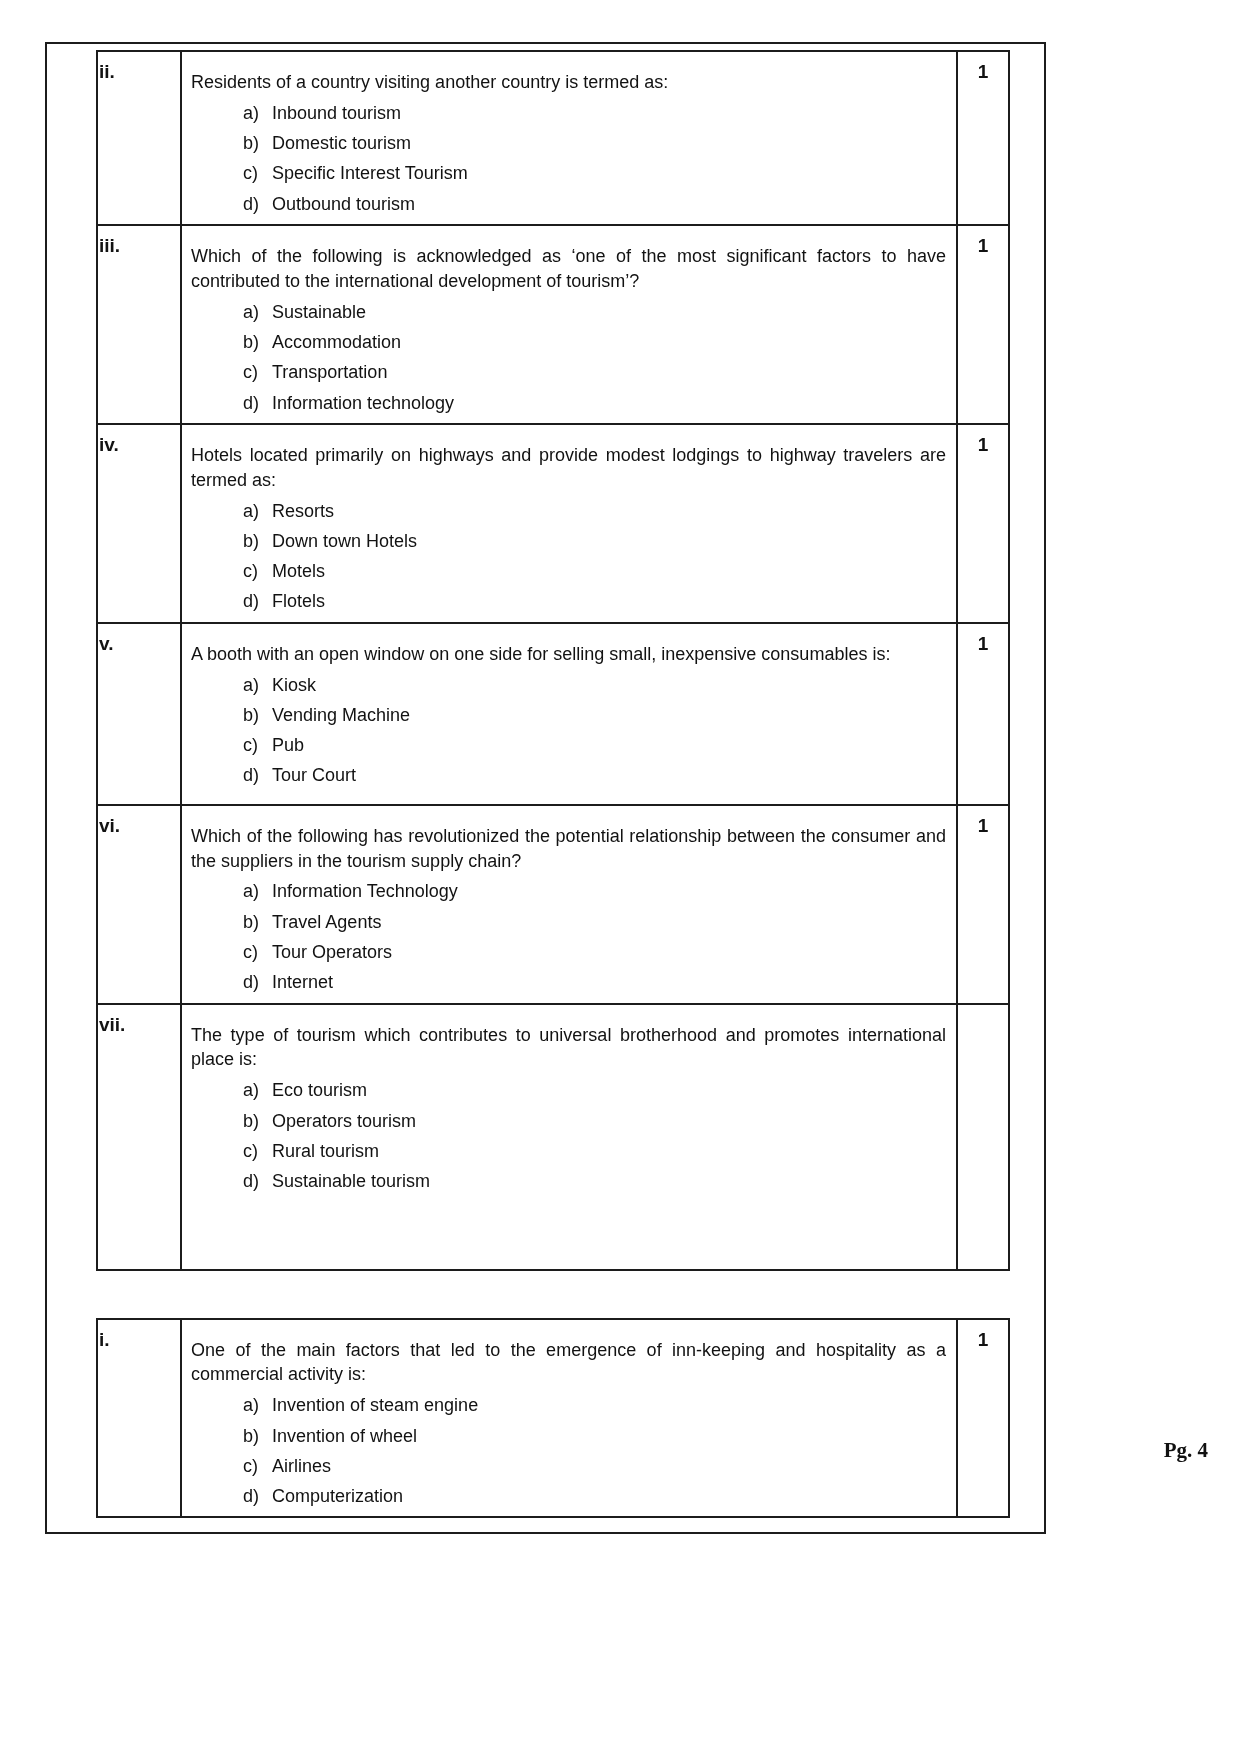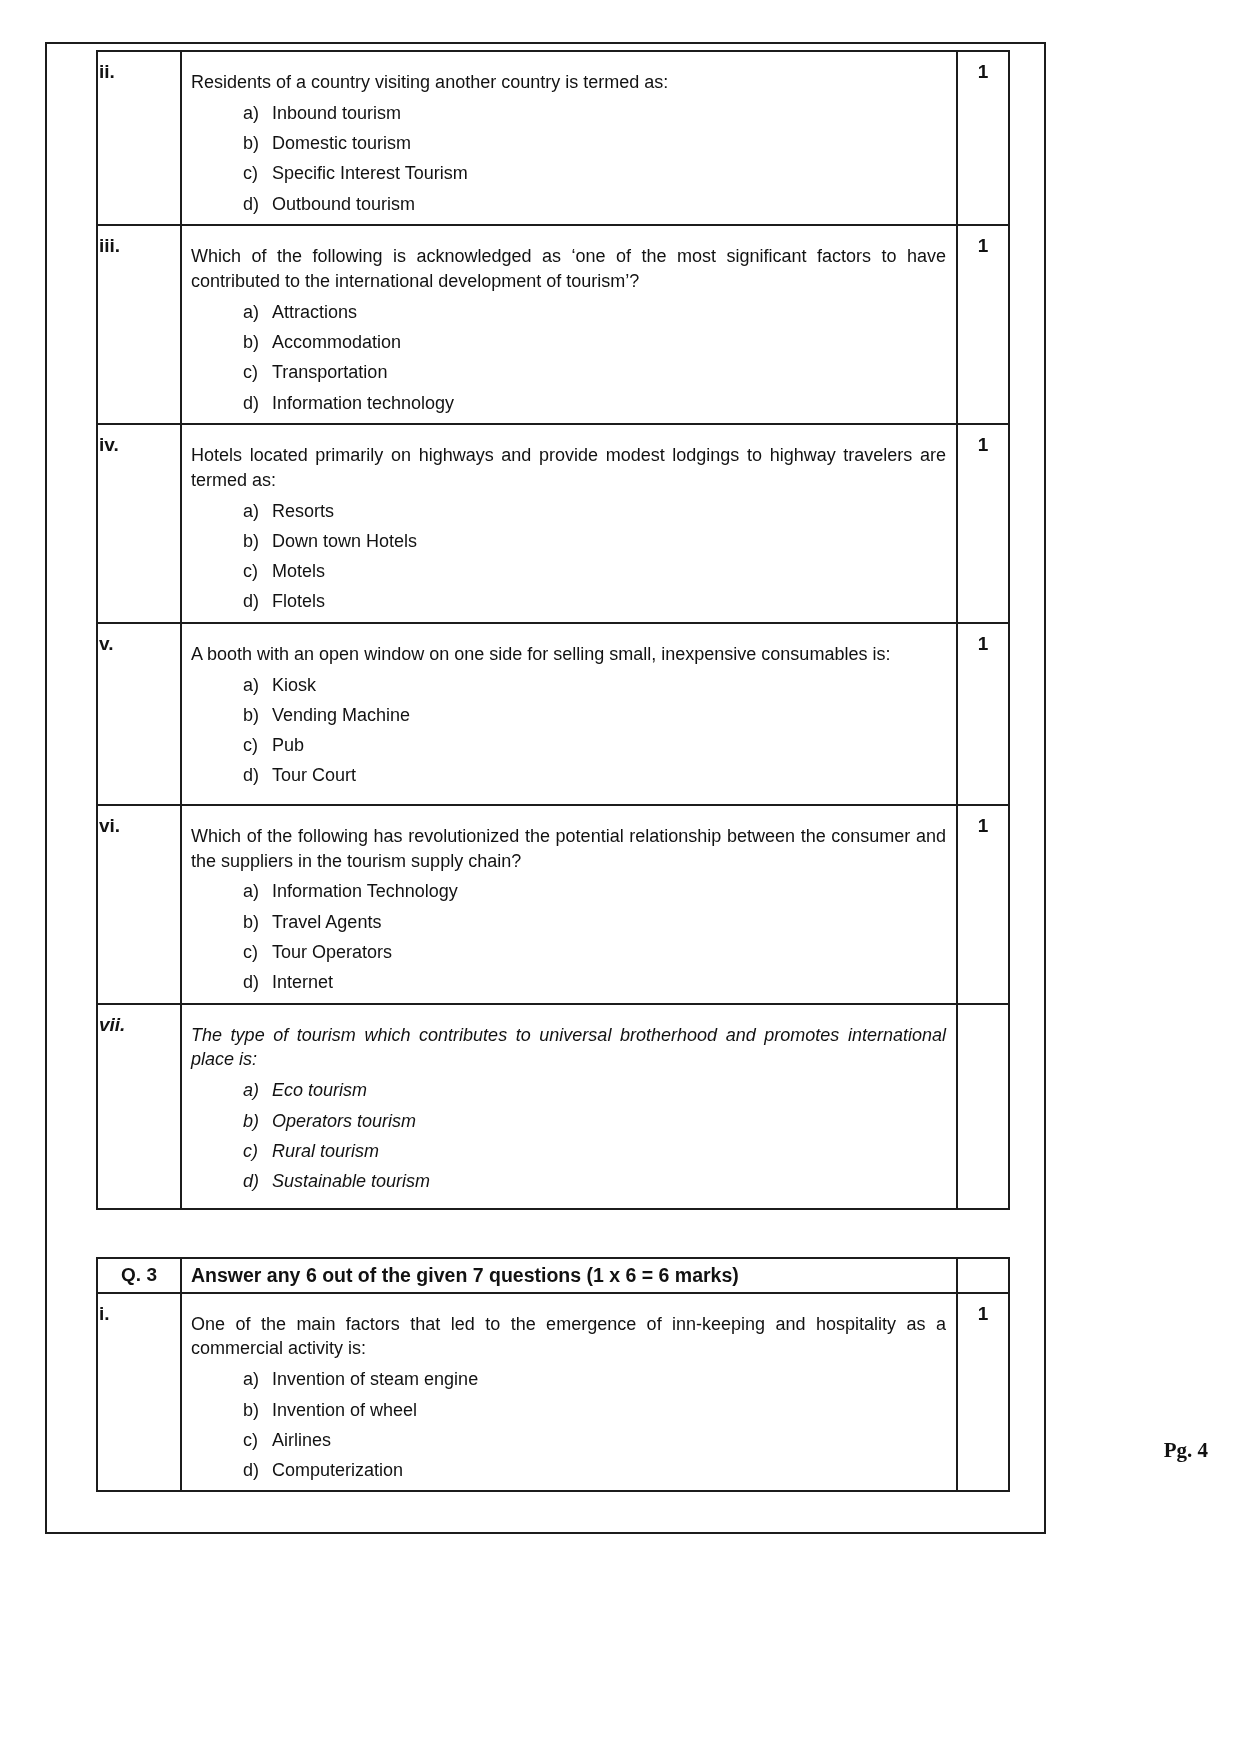"Attractions" span.opt-text { text: Attractions -> Sustainable }
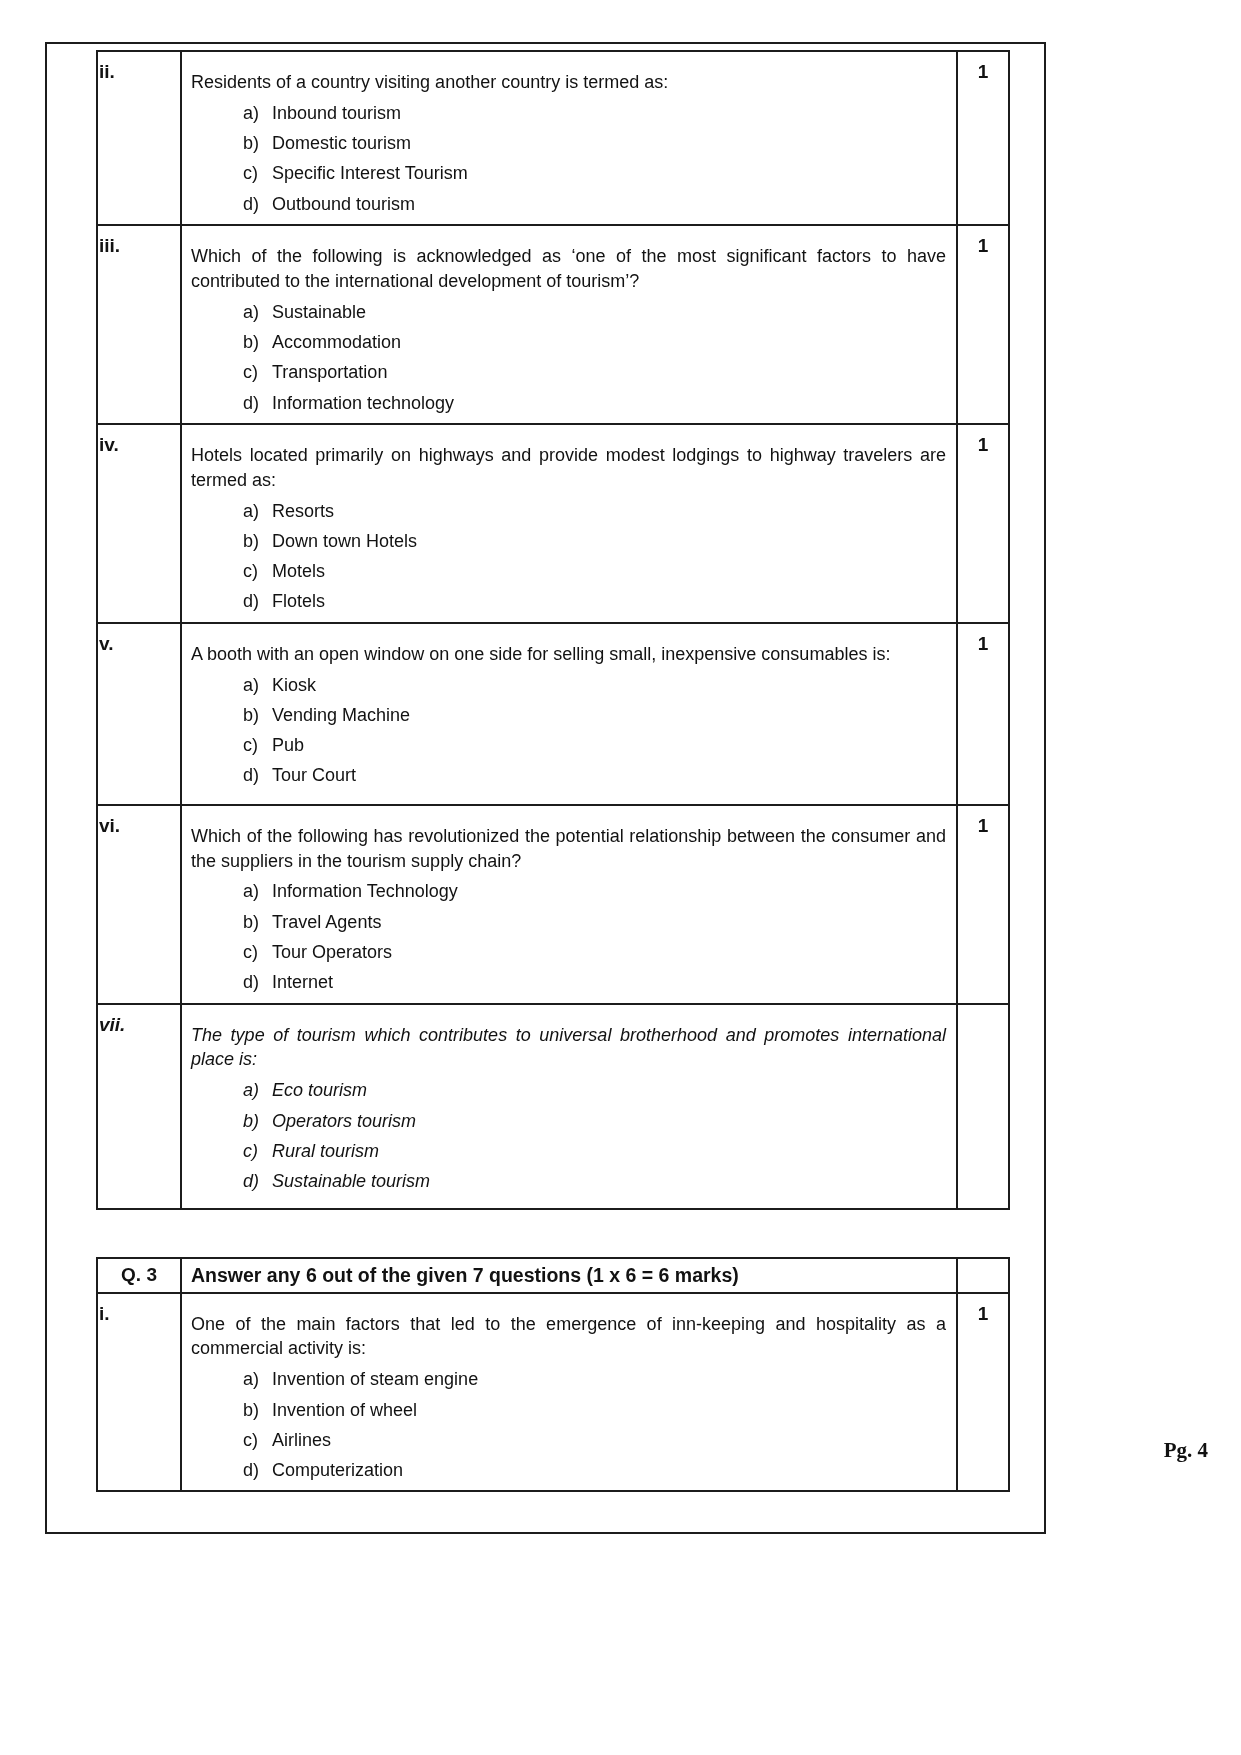"vii." .row-vii td { font-style: italic -> none; height: 205px -> 266px }
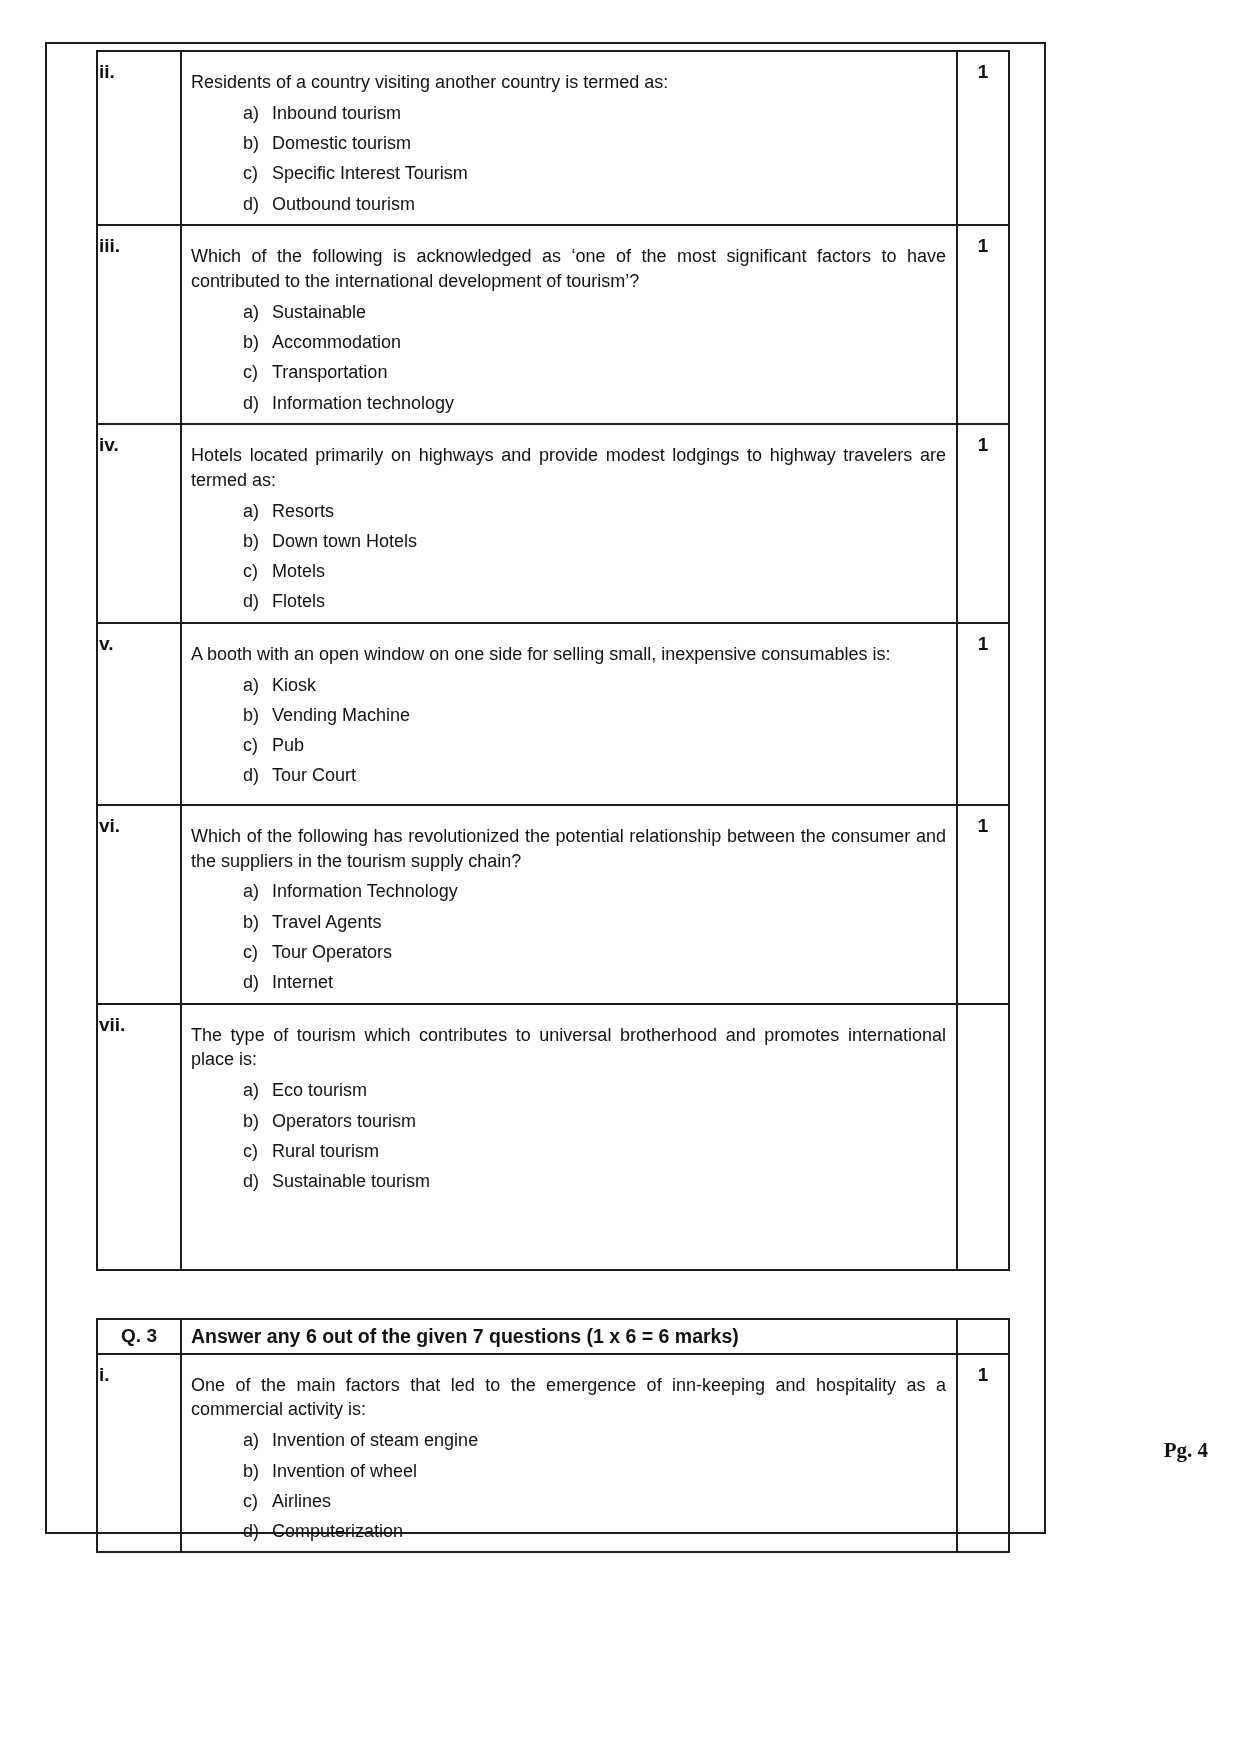"Q. 3" tr.row-q3h { html: <tr> <td>Q. 3</td> <td>Answer any 6 out of the given 7 questions (1 x 6 = 6 marks)</td> <td></td> </tr> -> none }
